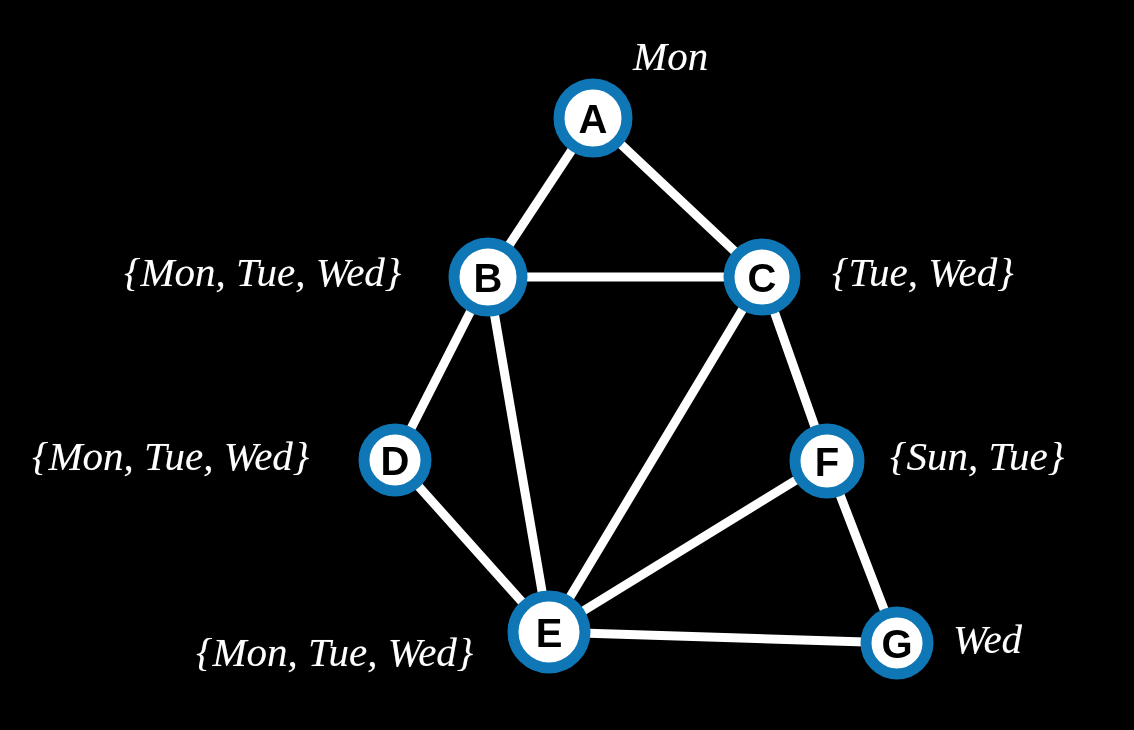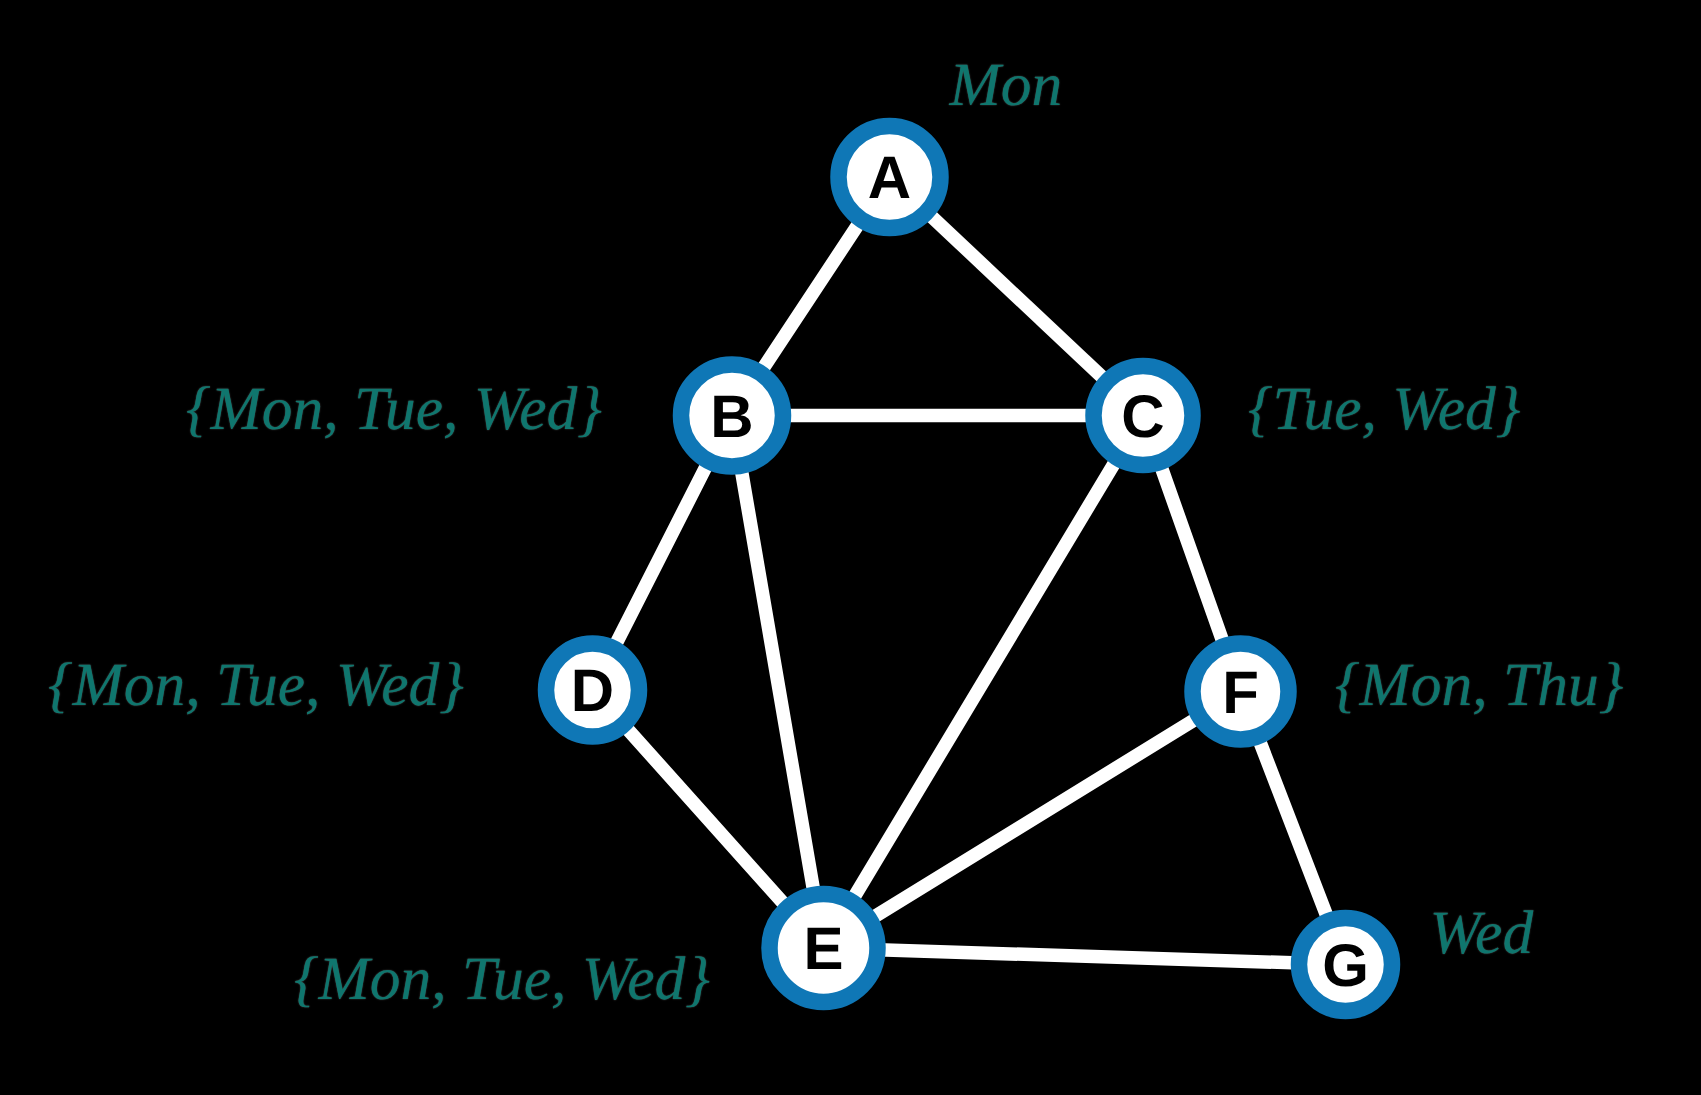"Mon" .domain-label { color: #0f766e -> #ffffff }
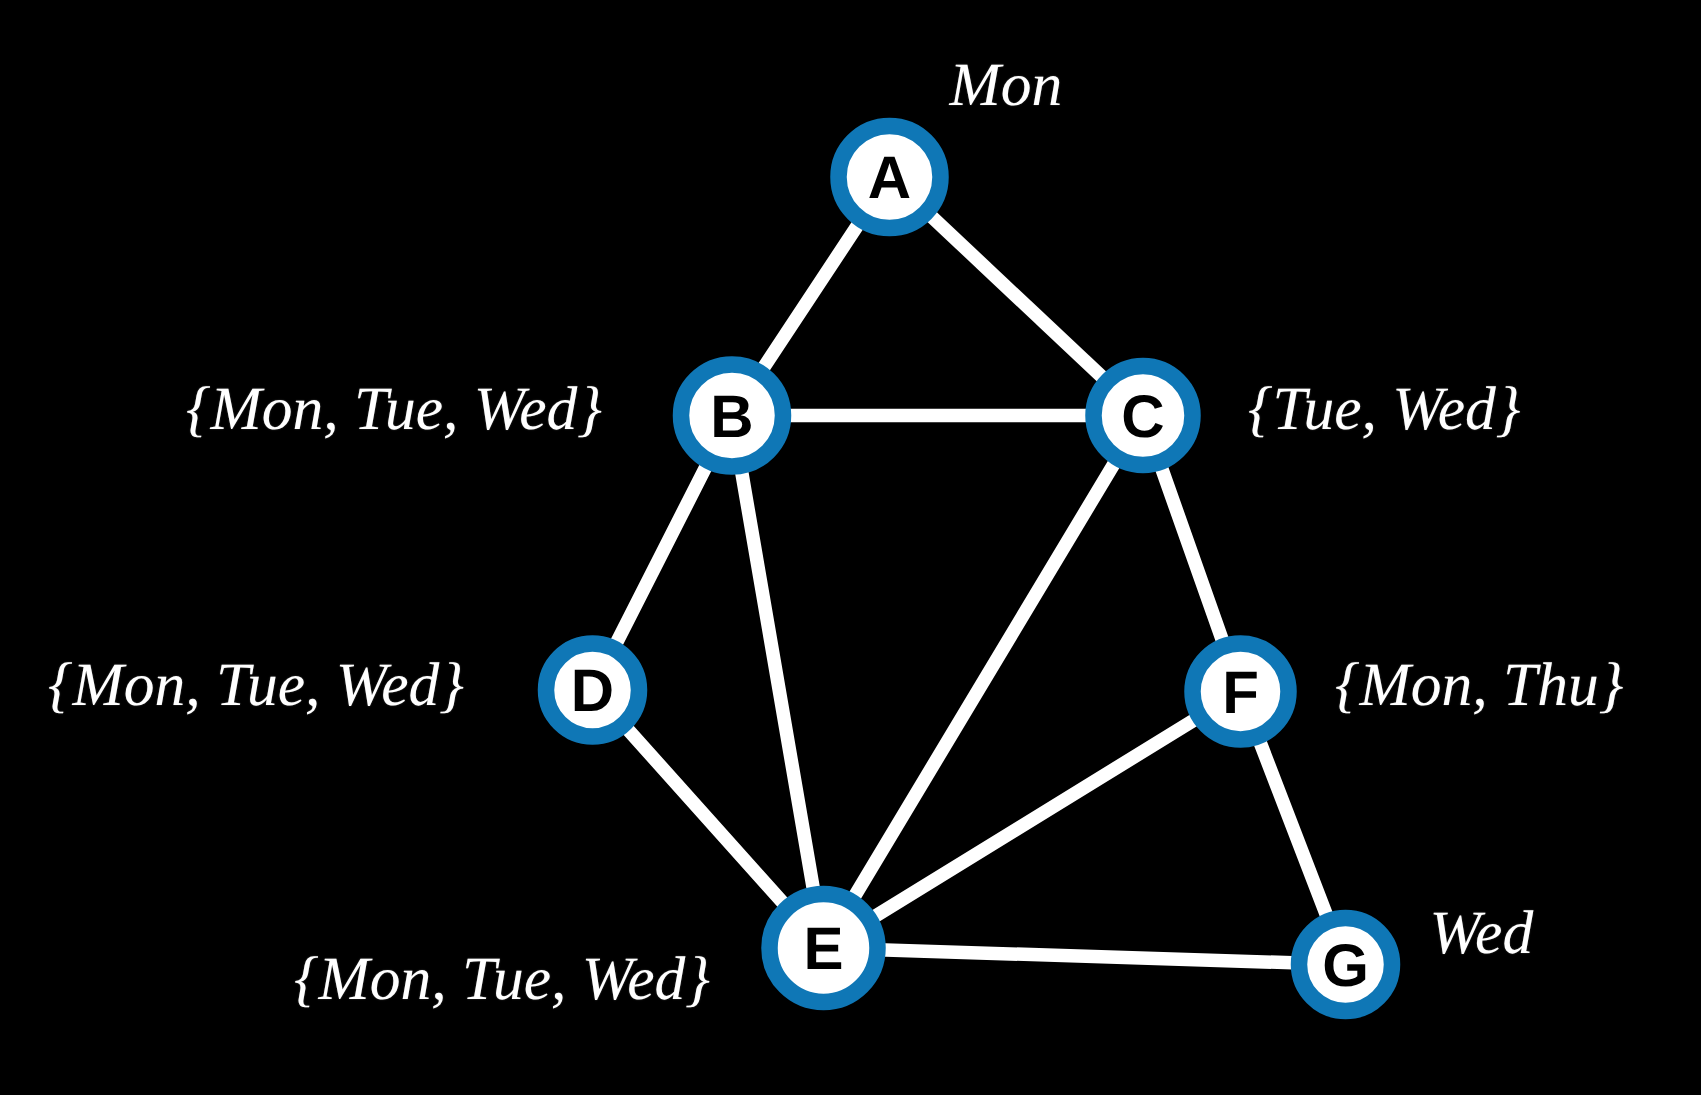"{Mon, Thu}" div.domain-label { text: Mon, Thu -> Sun, Tue }
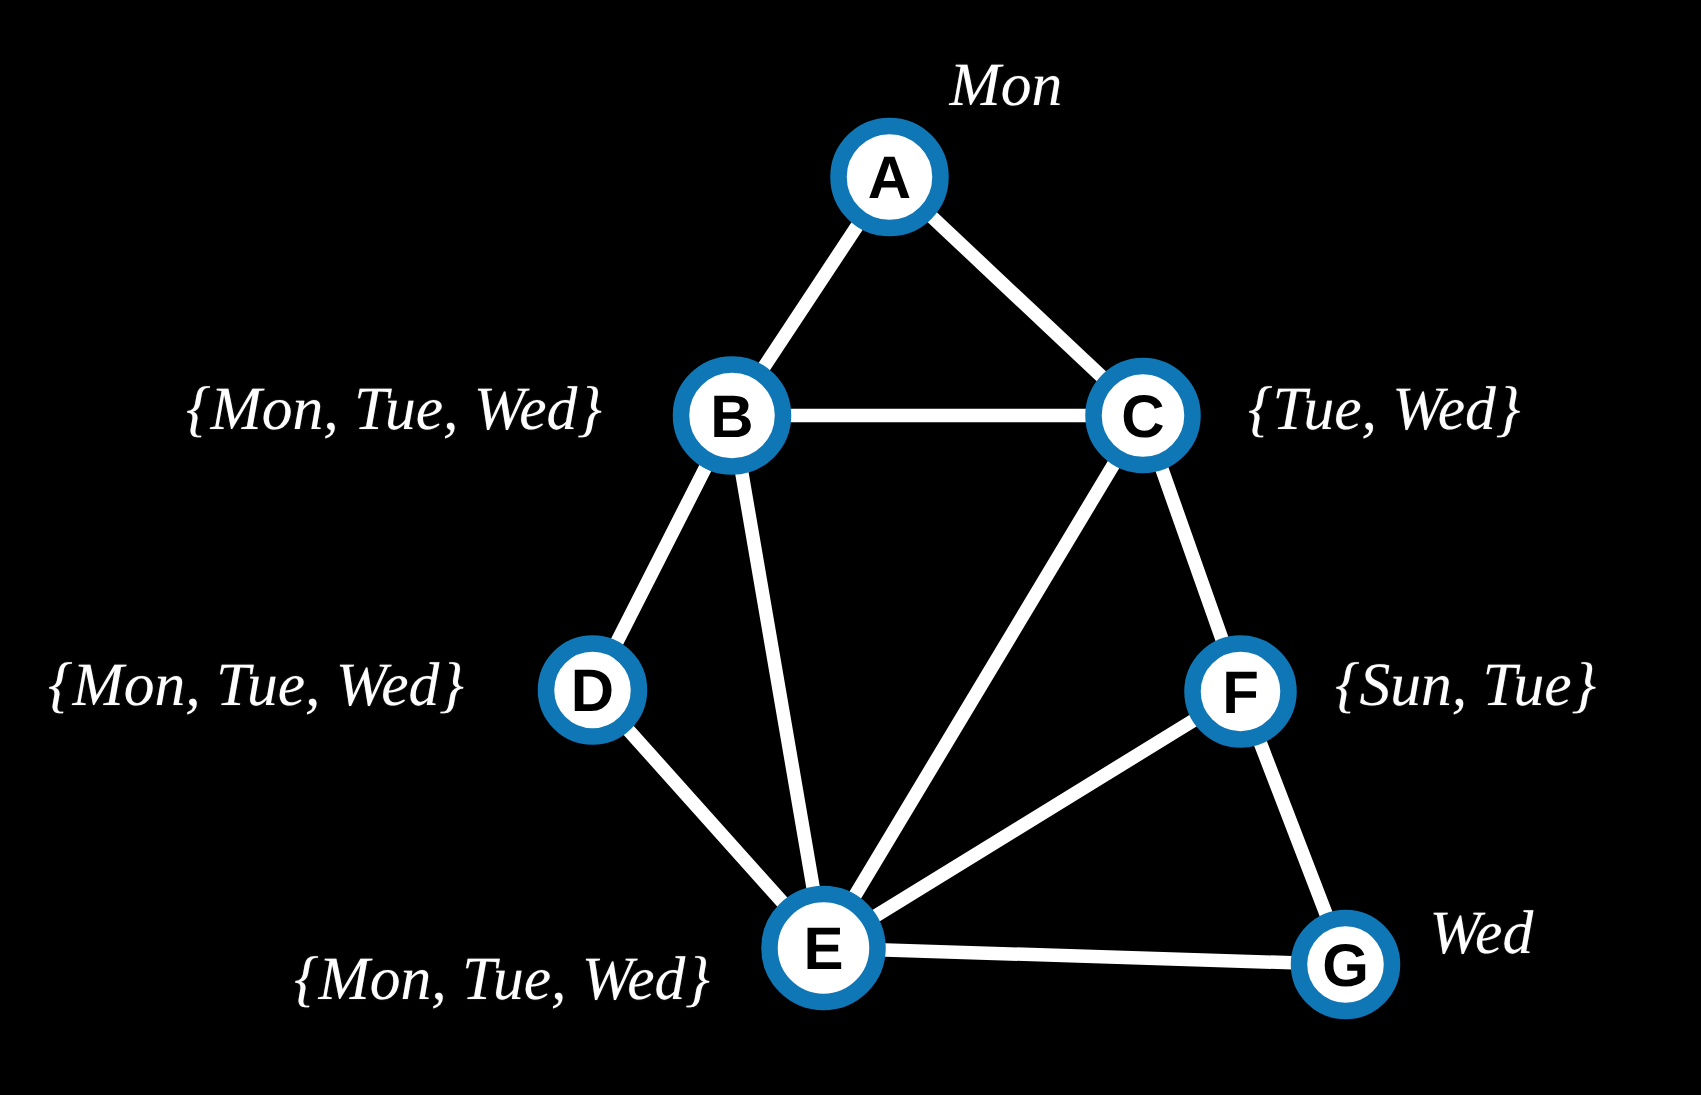"Wed" div.domain-label { top: 601px -> 619px }
